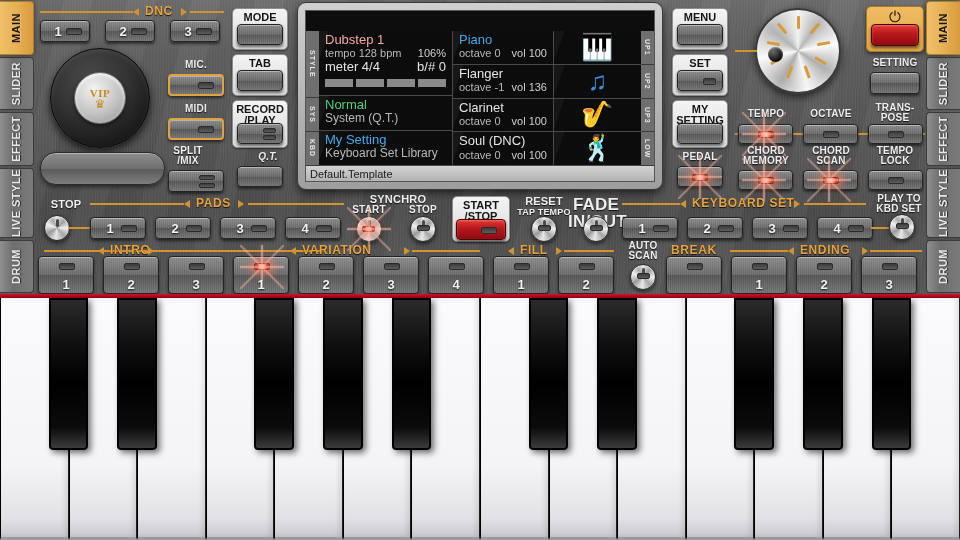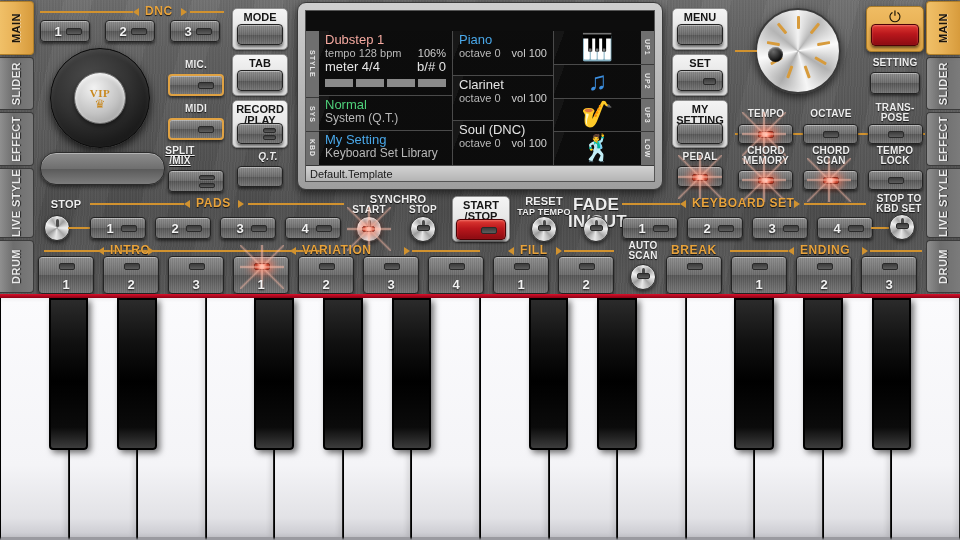"Flanger" div.cell { html: none -> <div> <div>Flanger</div> <div> <span>octave -1</span> <span>vol 136</span> </div> </div> }
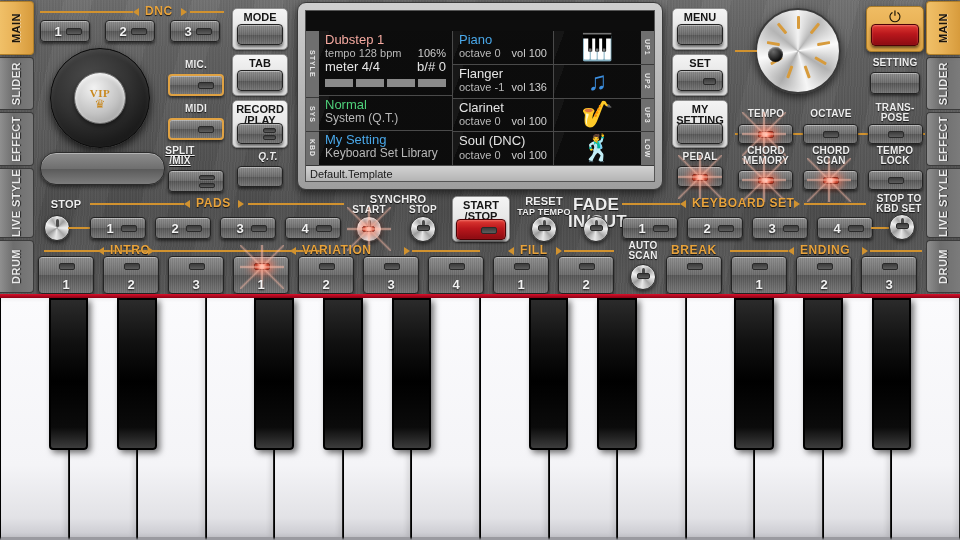"SPLIT" div.lbl { left: 152px -> 160px; text-decoration: underline -> none }
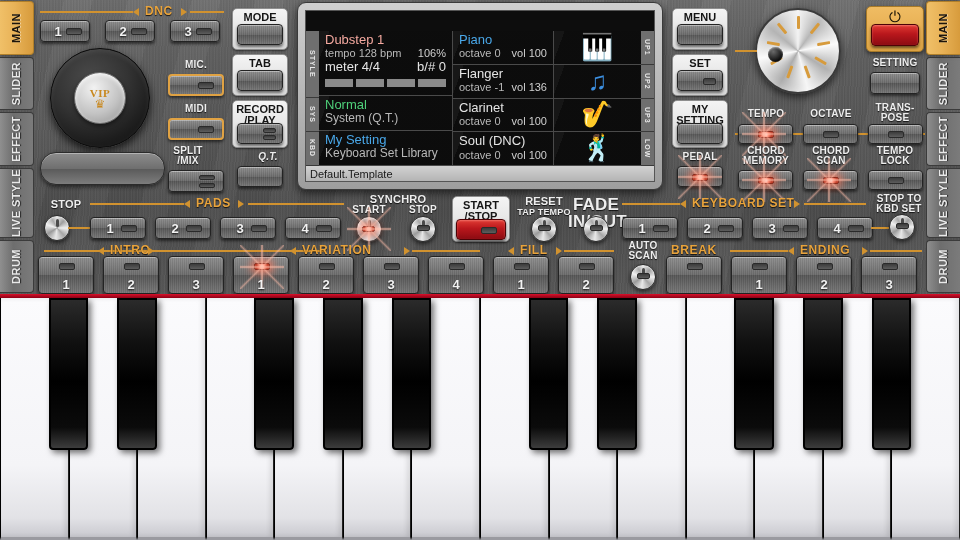"STOP TO" div.lbl { text: STOP -> PLAY }
